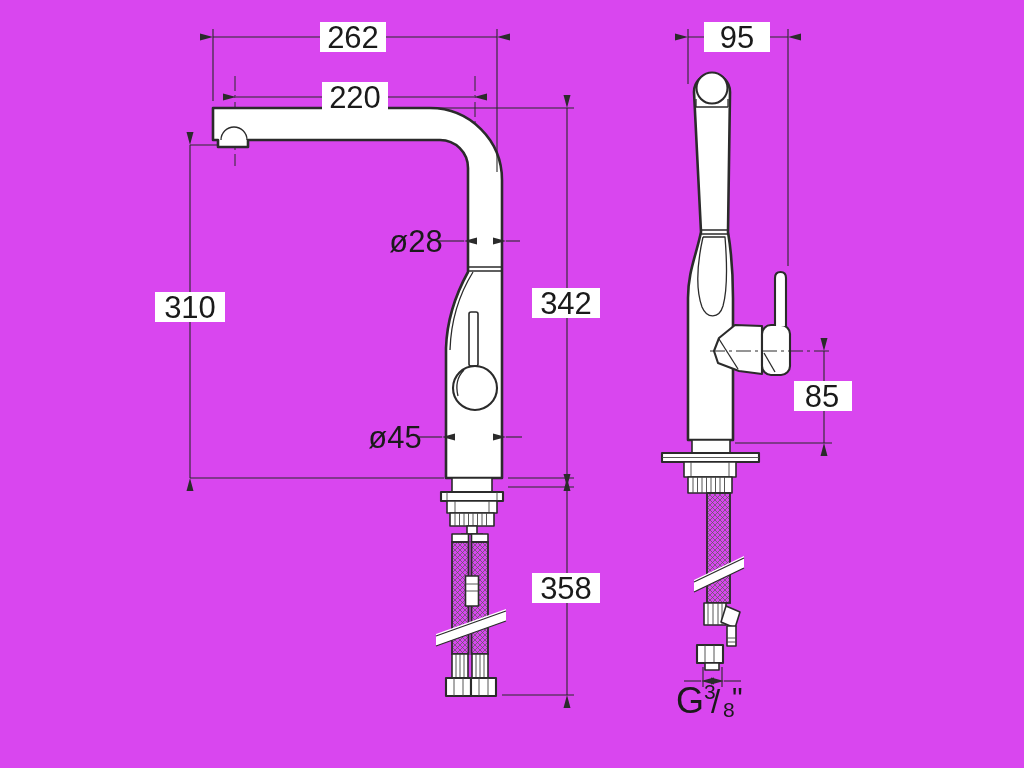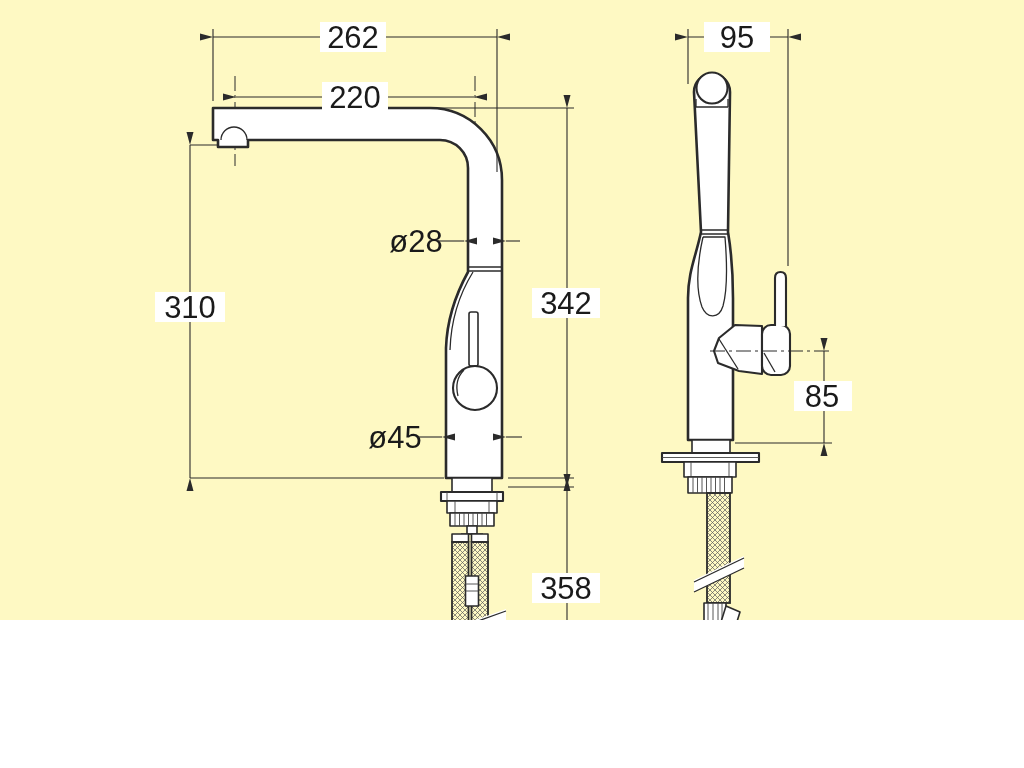"262" .stage { background: #fef9c3 -> #d946ef; height: 620px -> 768px }
